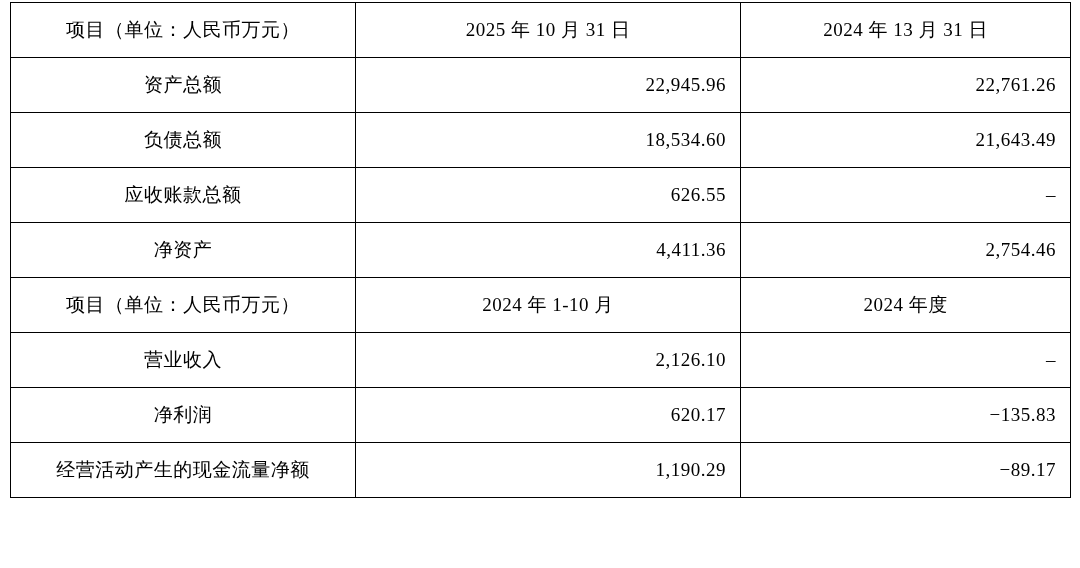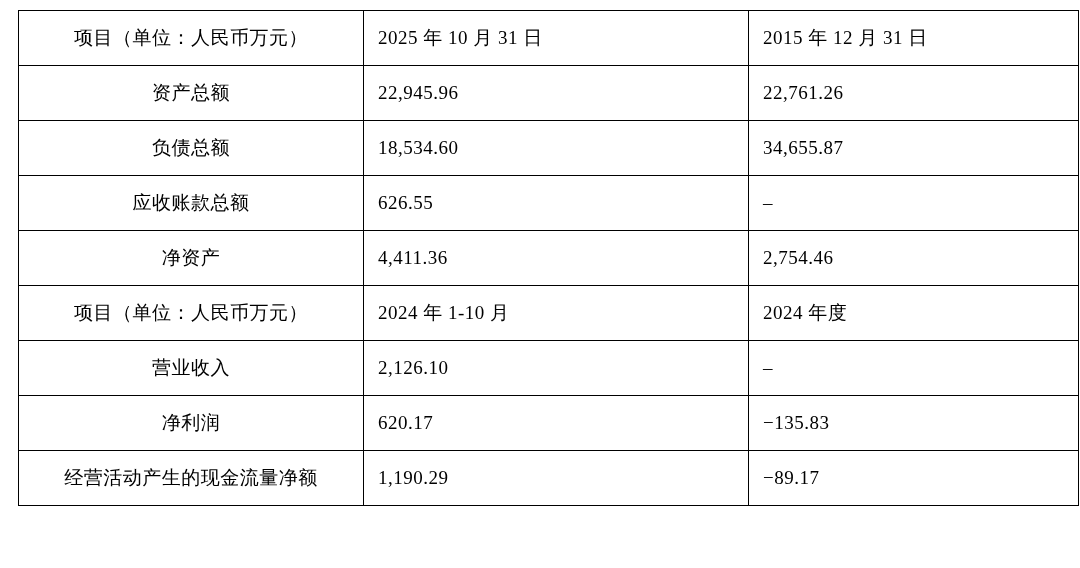"项目（单位：人民币万元）" .table-wrap { padding: 8px -> 0 }
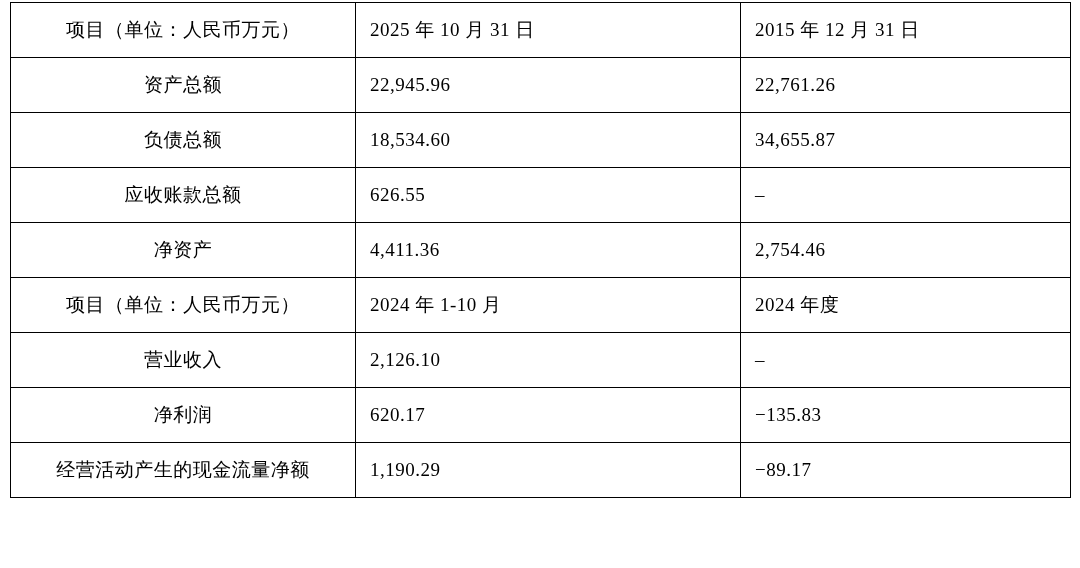"2025 年 10 月 31" .hdr-period { text-align: none -> center }
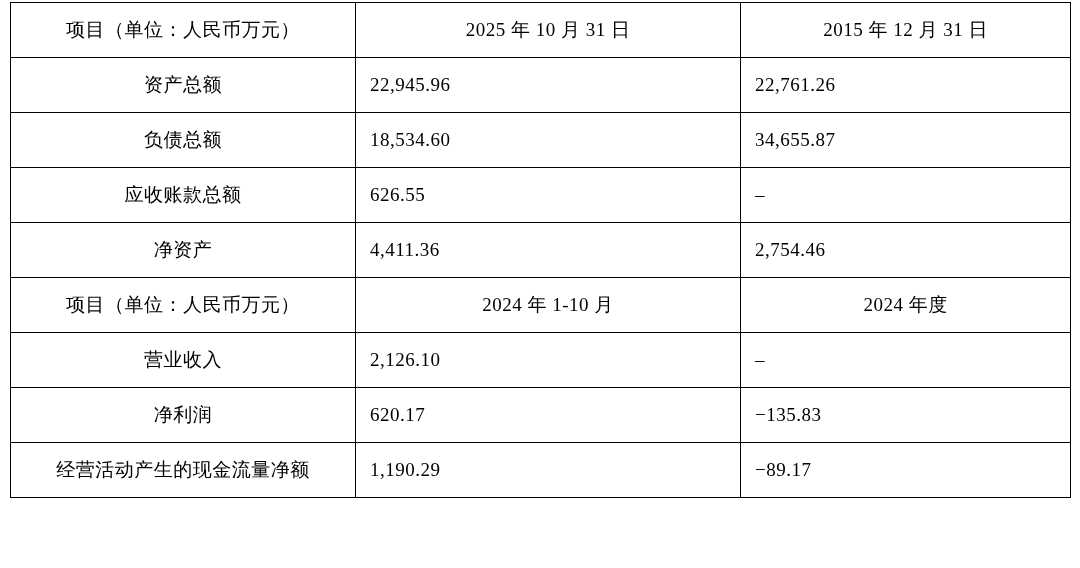"2015 年 12 月 31" td.hdr-period { text: 2015 年 12 -> 2024 年 13 }
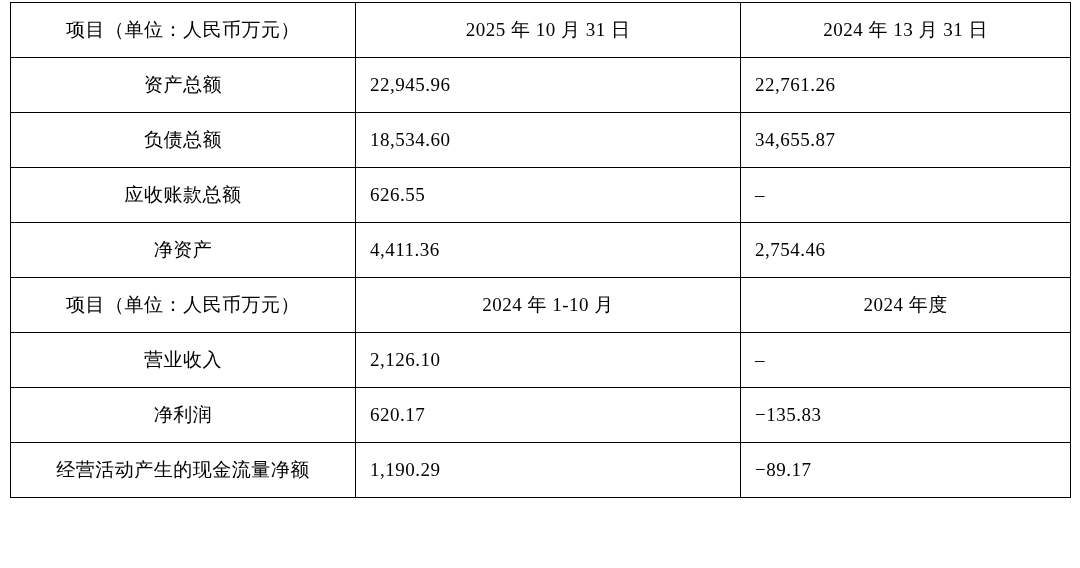"22,945.96" .num { text-align: none -> right }
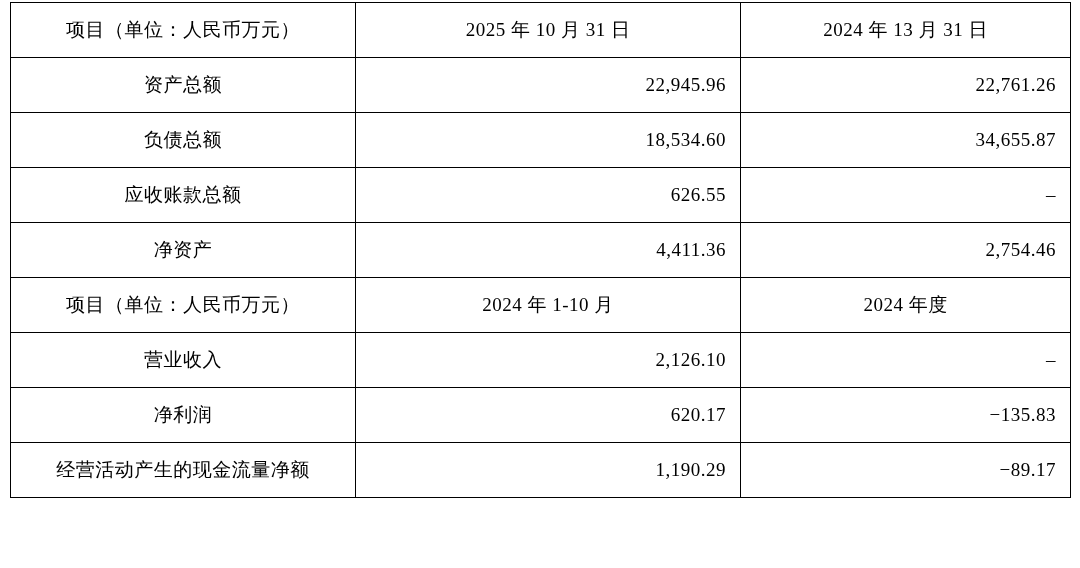"34,655.87" td.num { text: 34,655.87 -> 21,643.49 }
